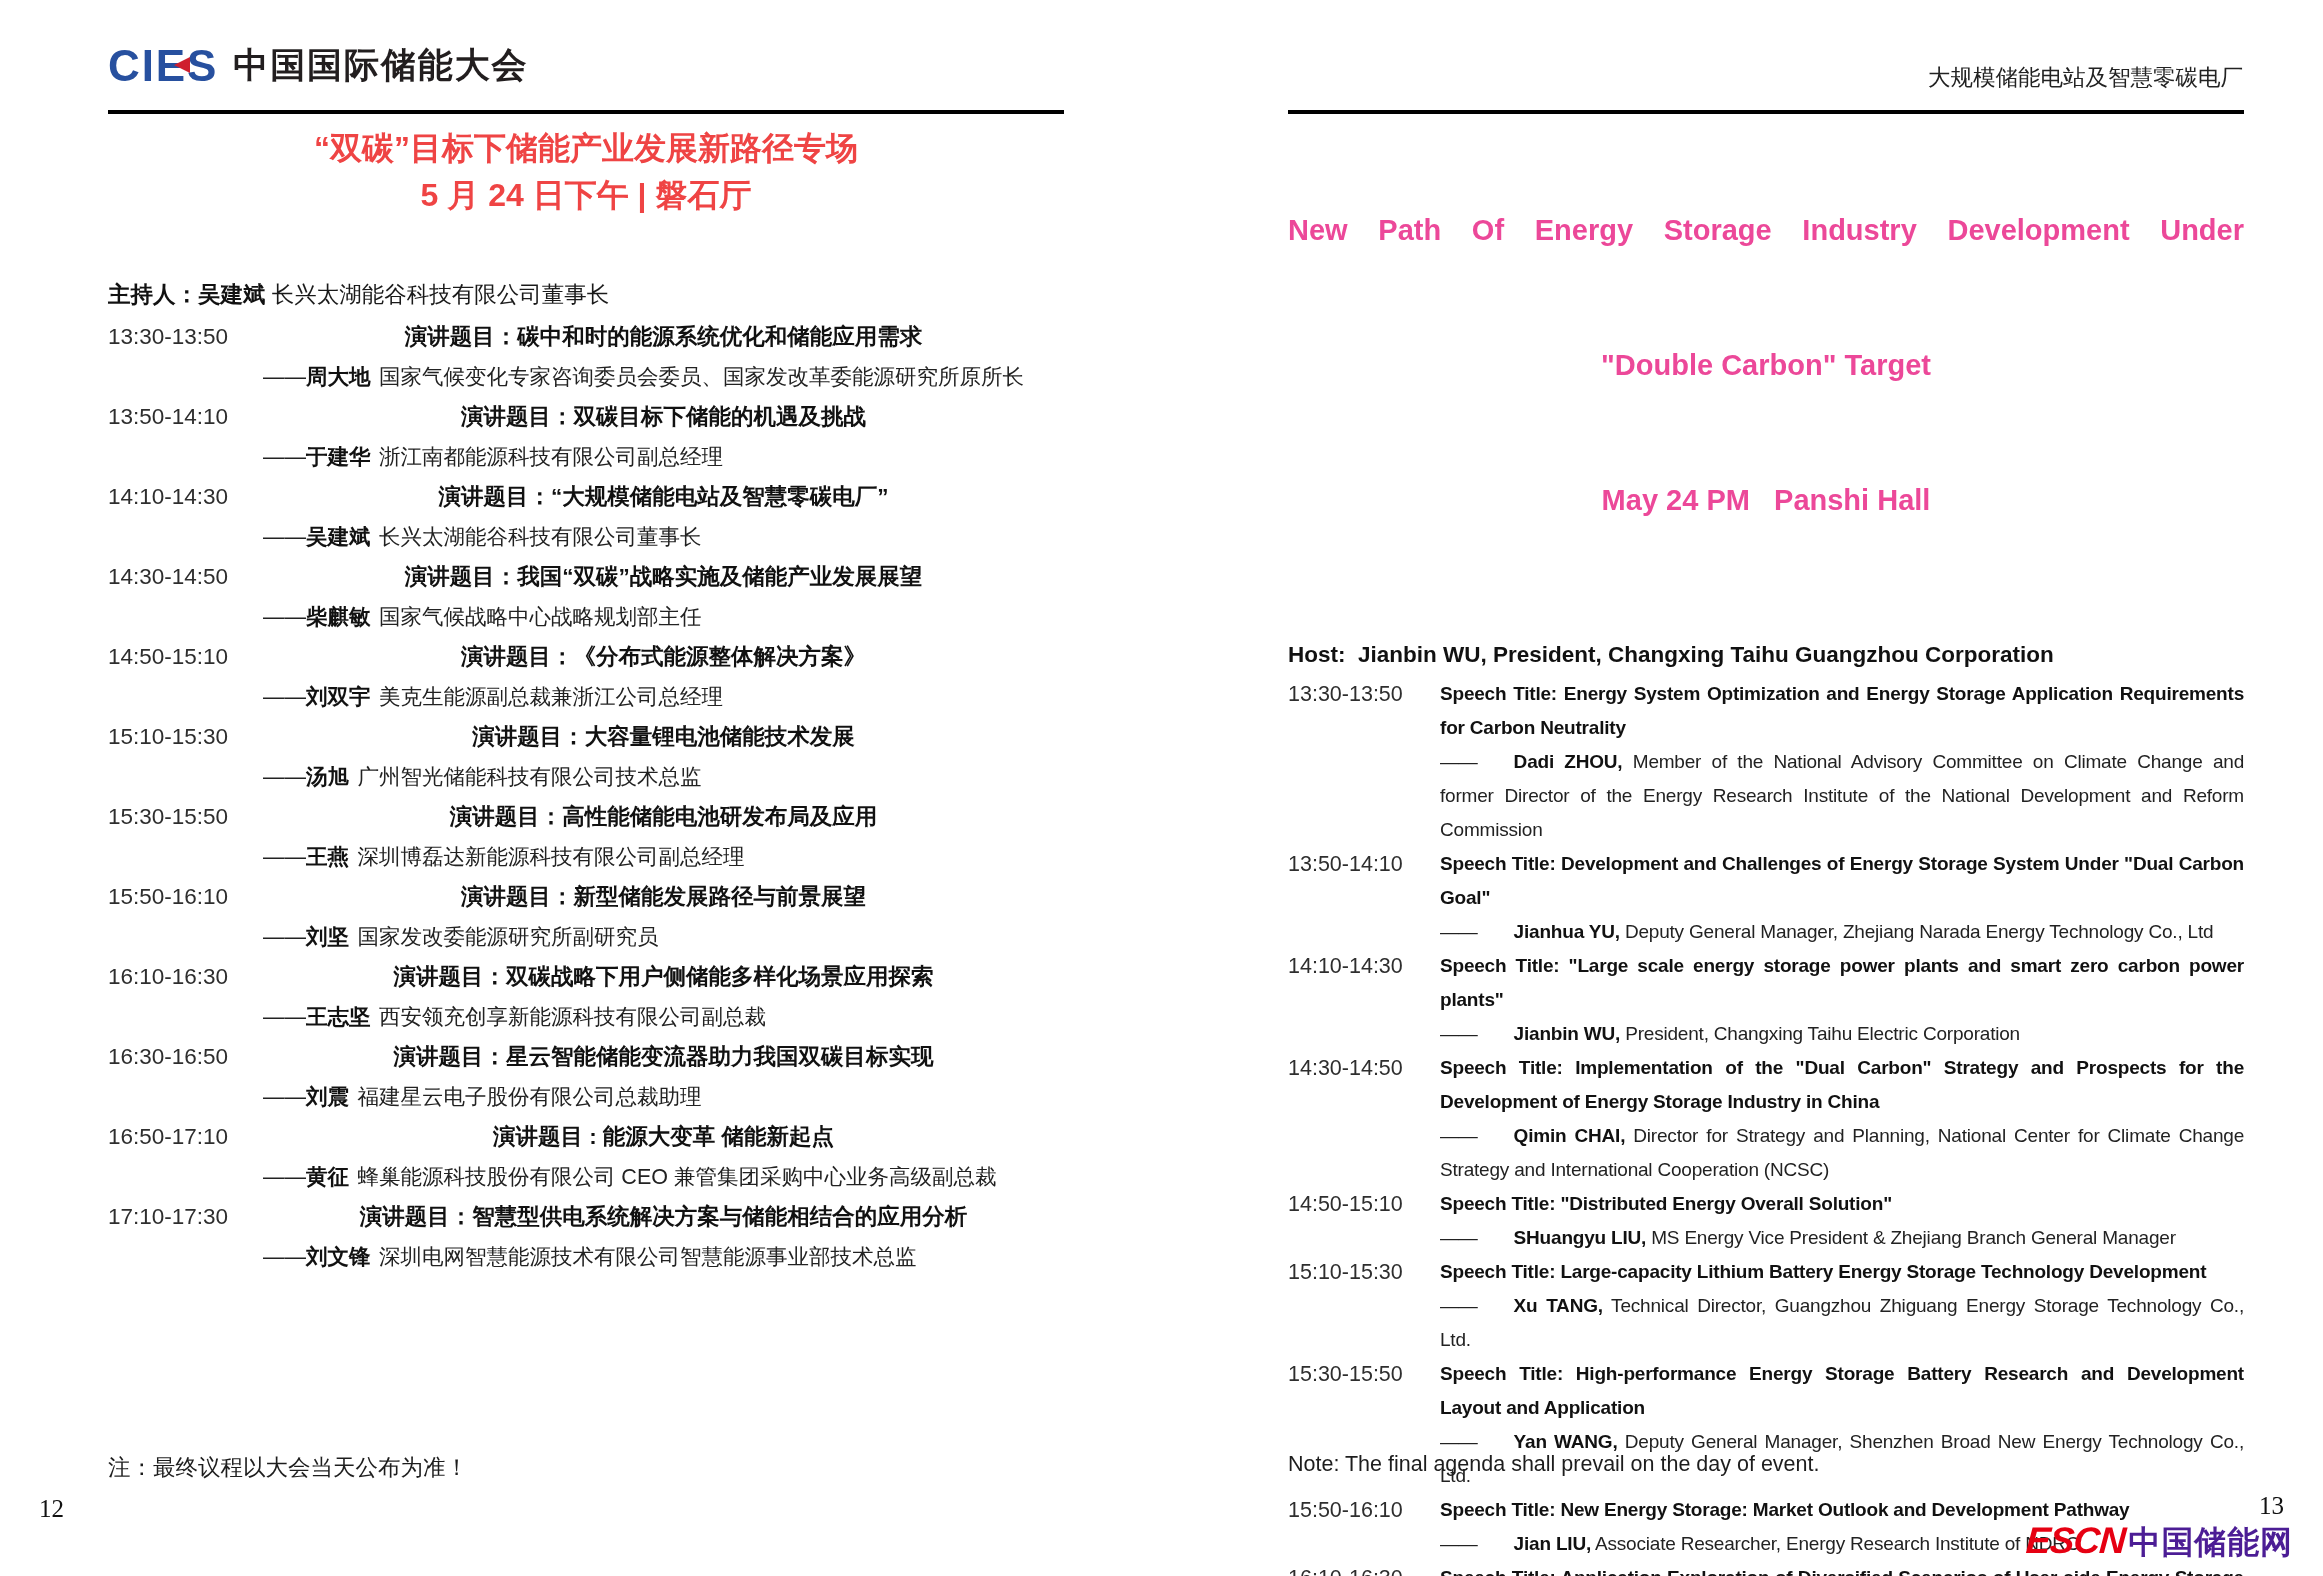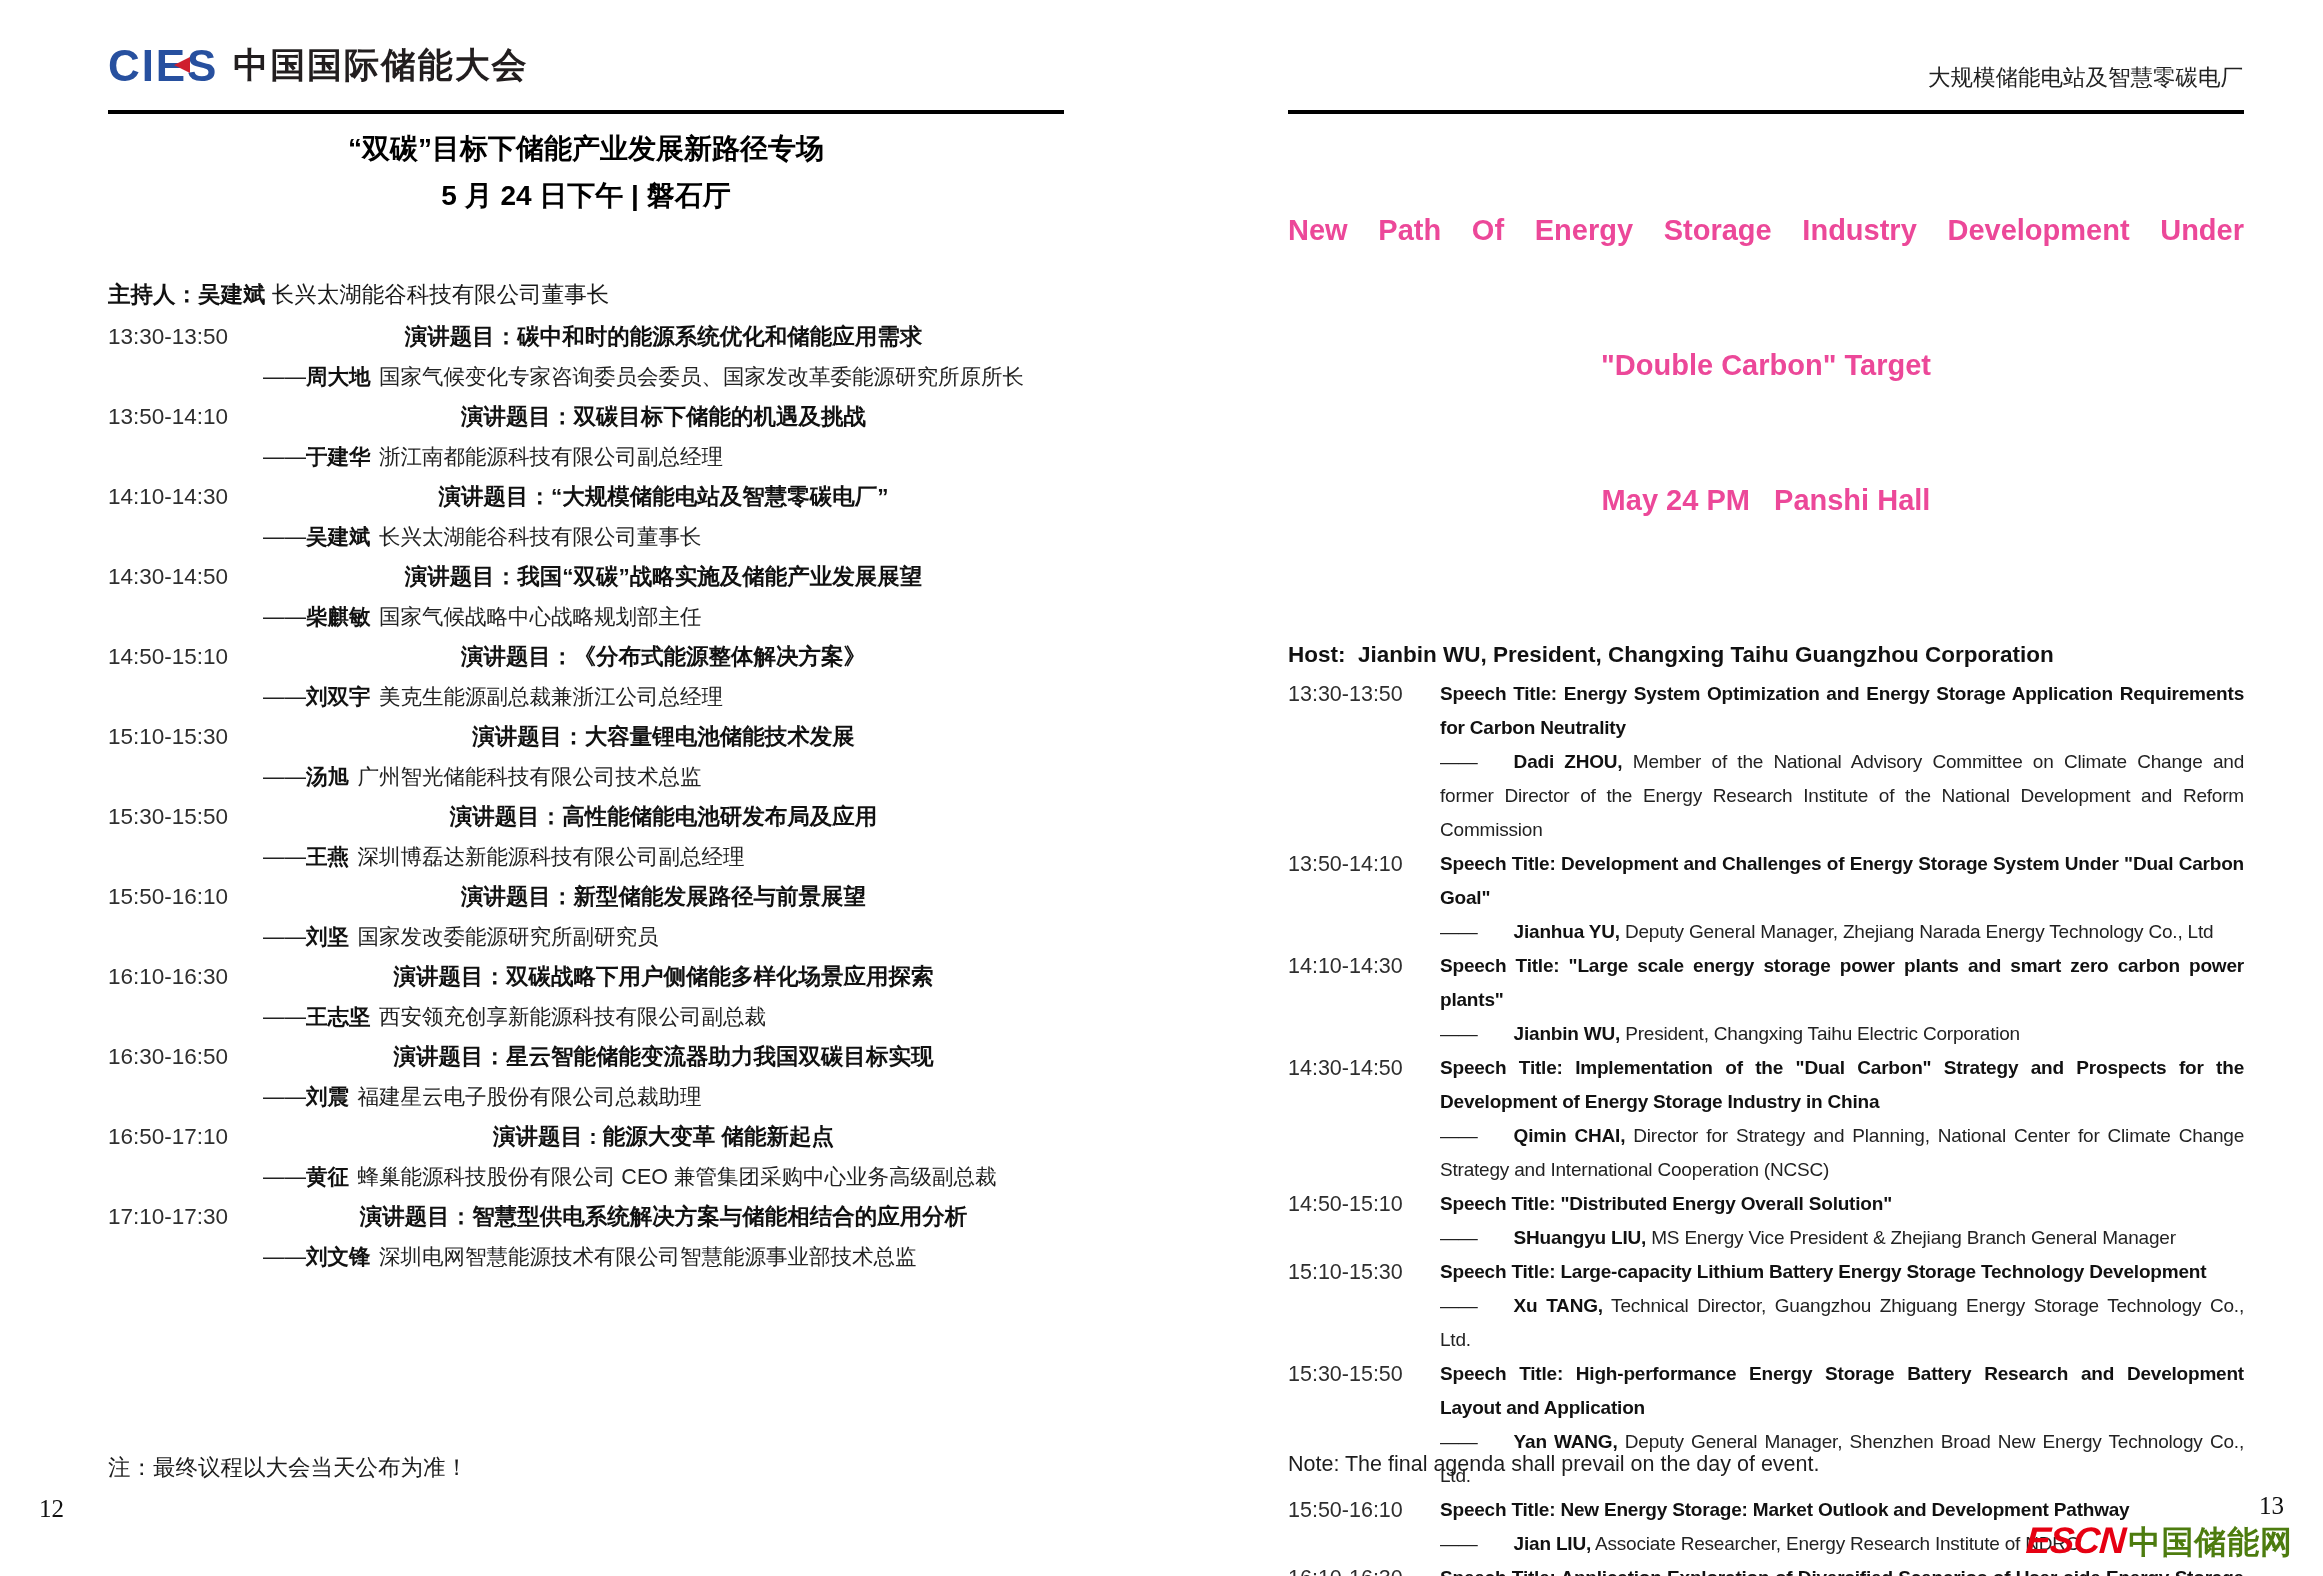"“双碳”目标下储能产业发展新路径专场" .lp-title { color: #000000 -> #ef4444; font-size: 28px -> 32px }
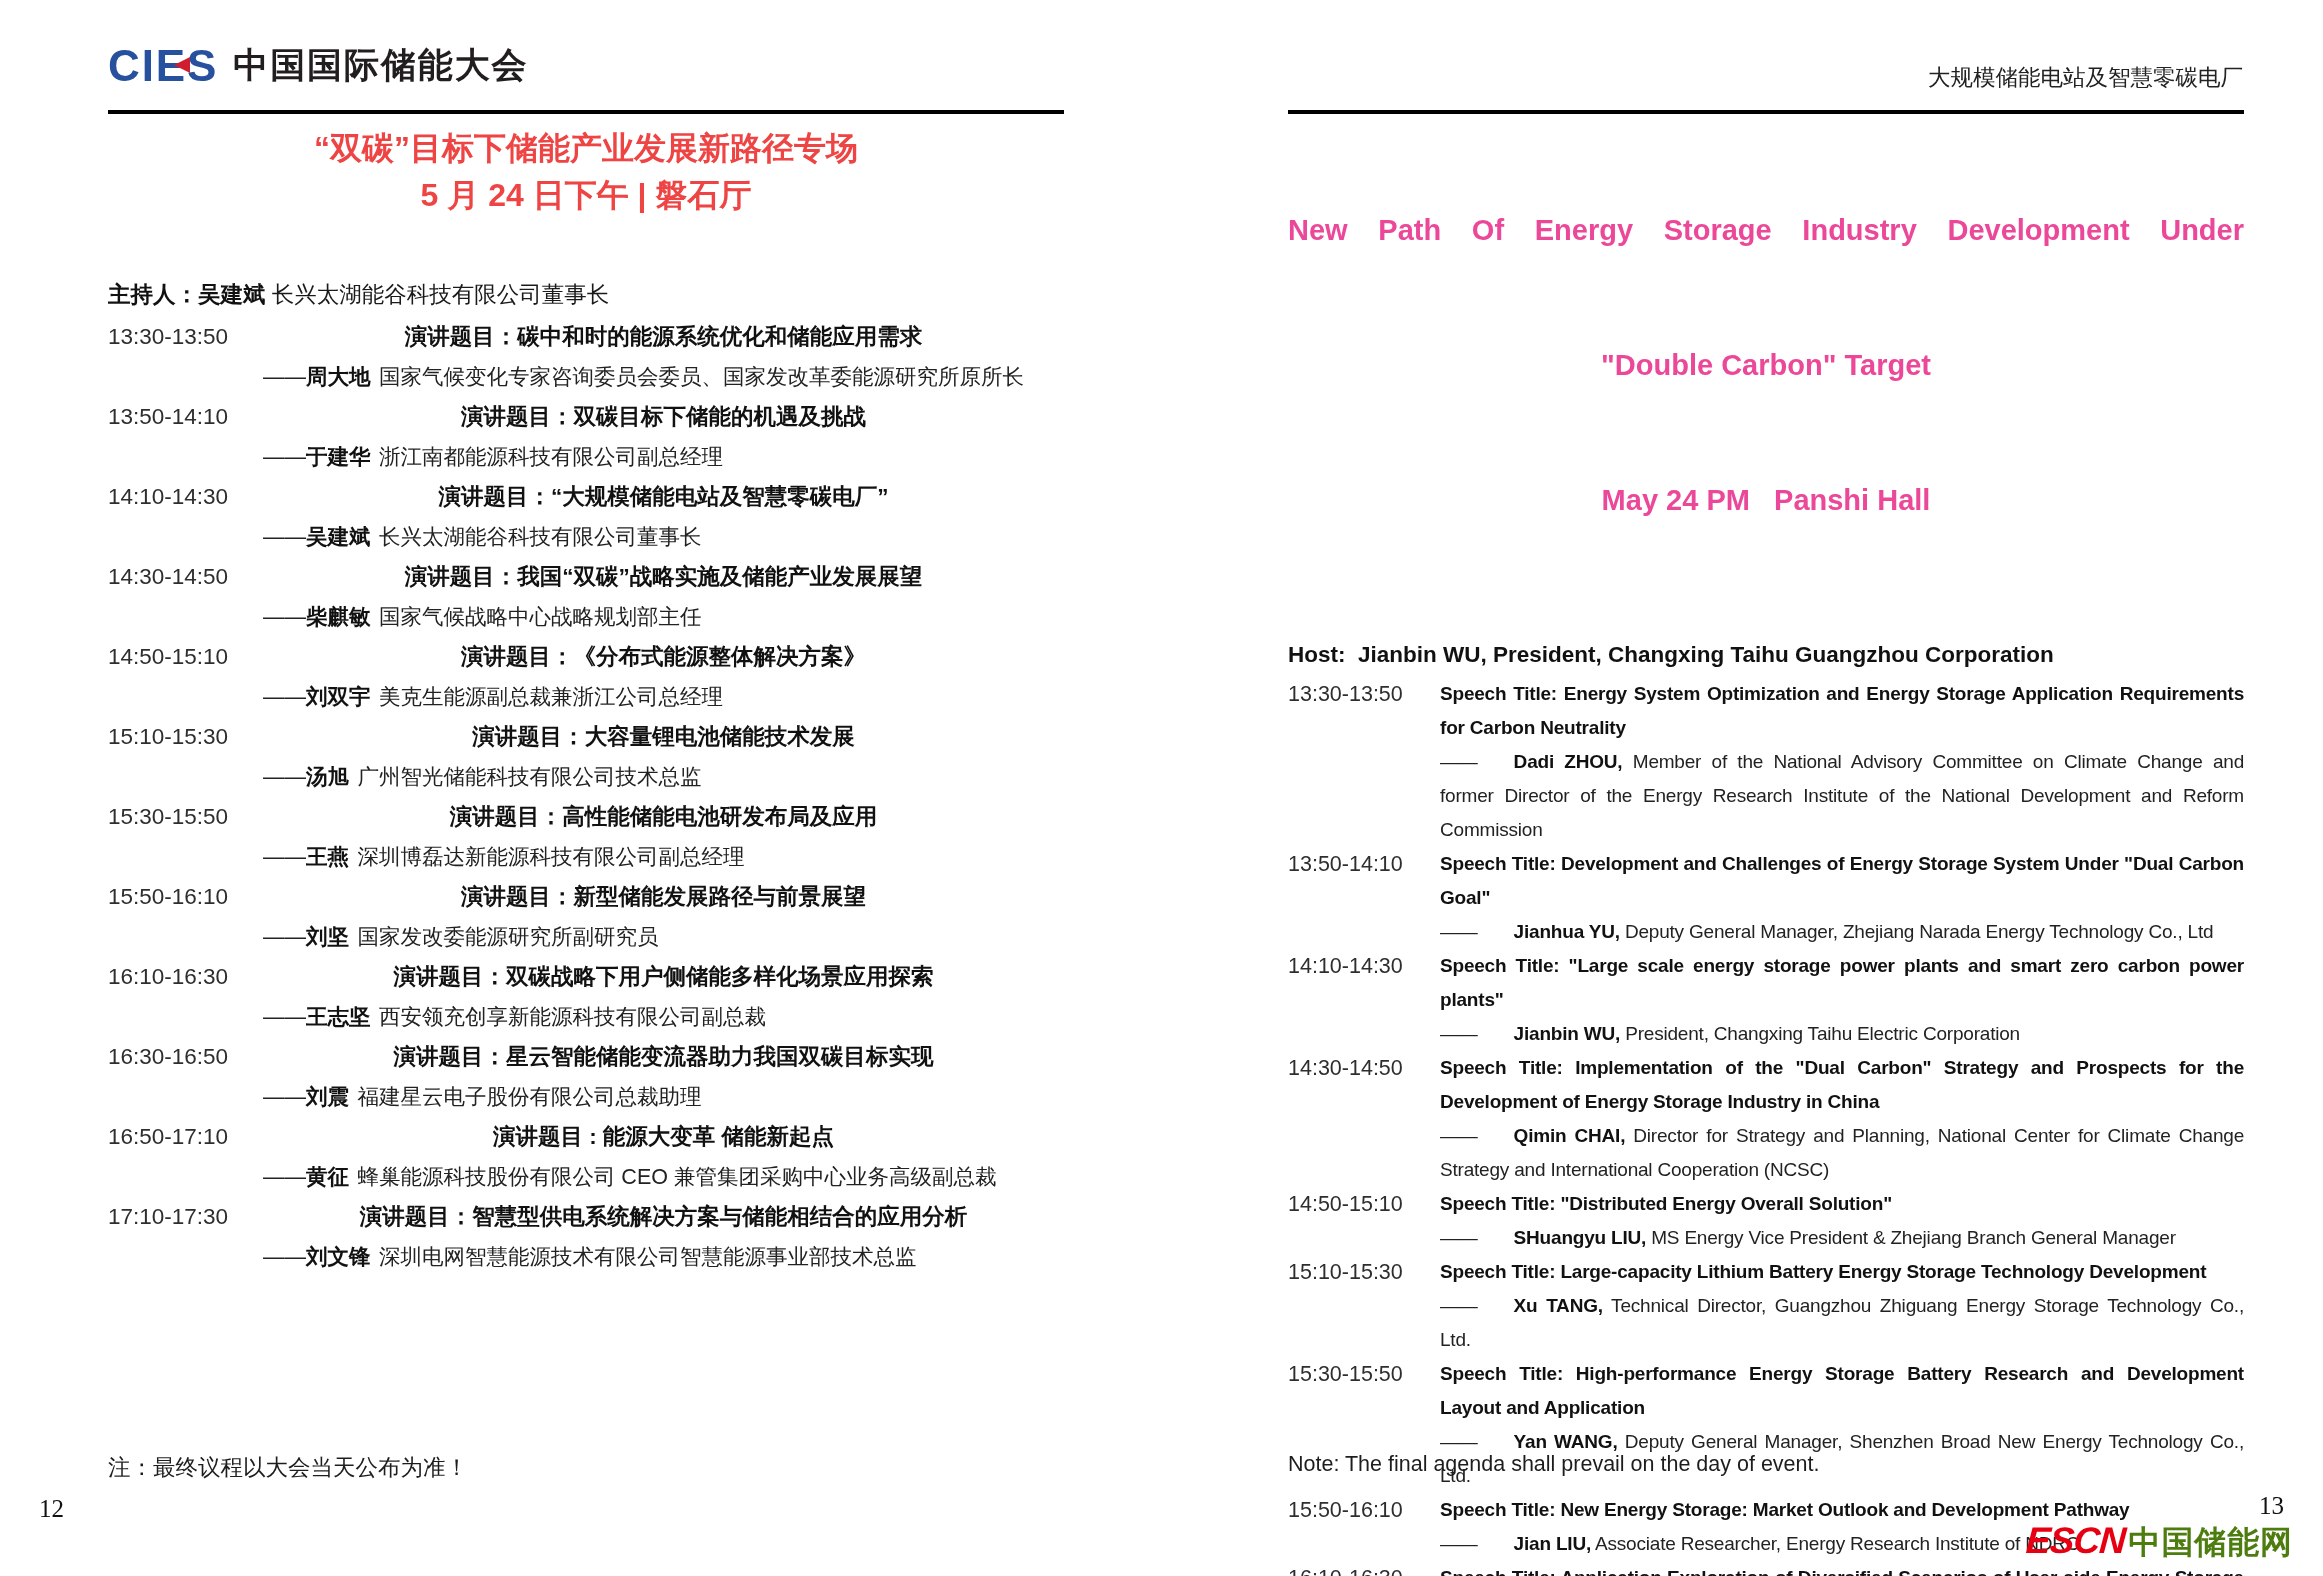"中国储能网" .escn-cn { color: #4d7c0f -> #4c1d95 }
